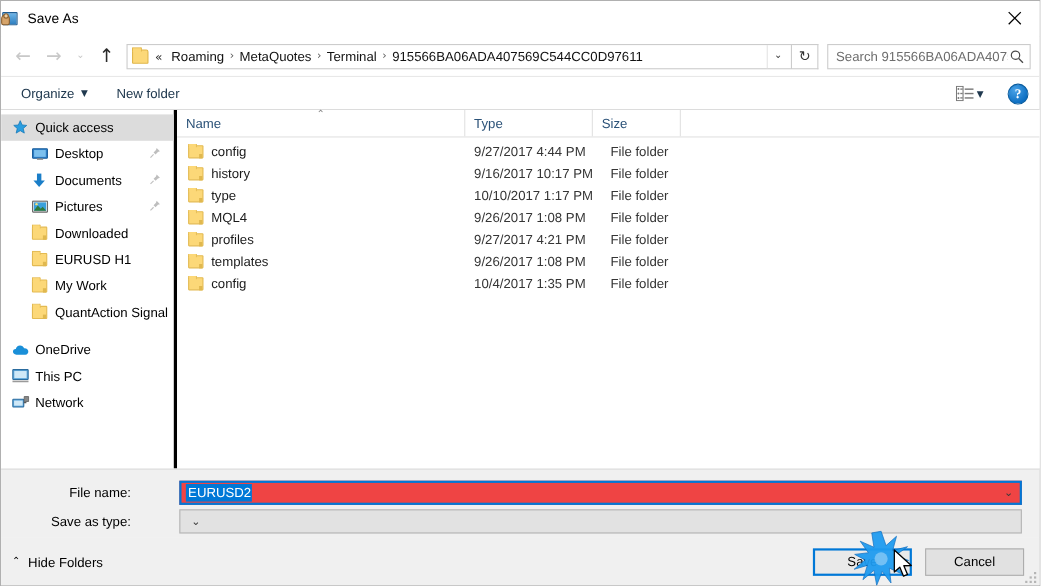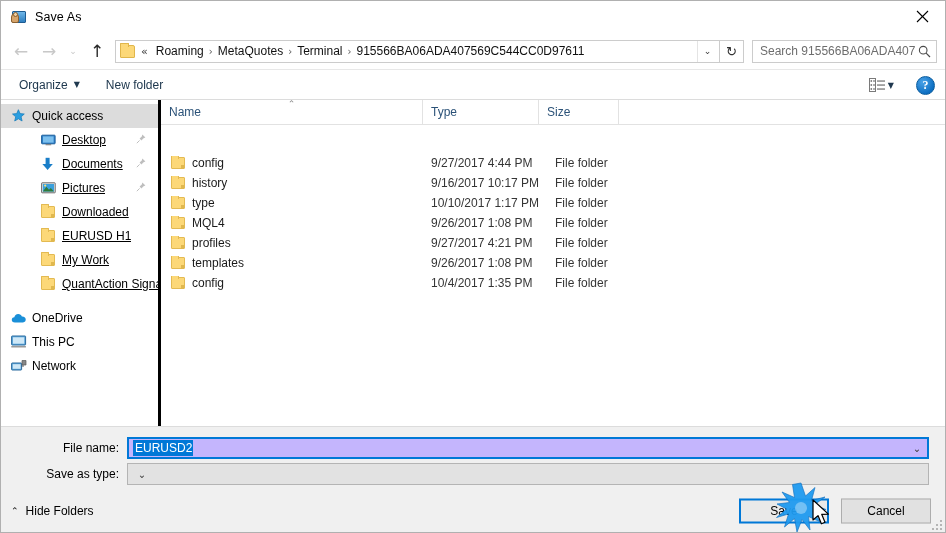"Save As" .titlebar { padding-left: 10px -> none }
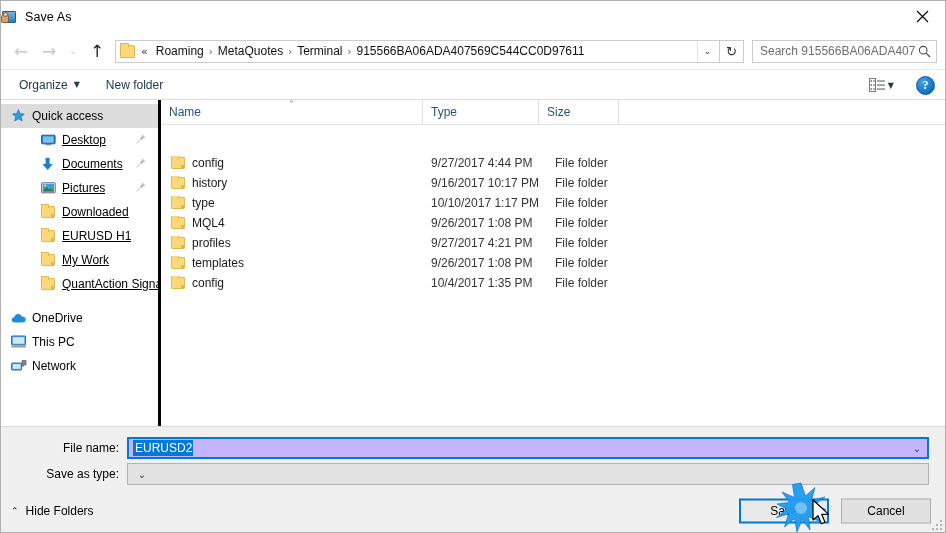"Desktop" .sb-item.child { padding-left: 40px -> 28px; text-decoration: underline -> none }
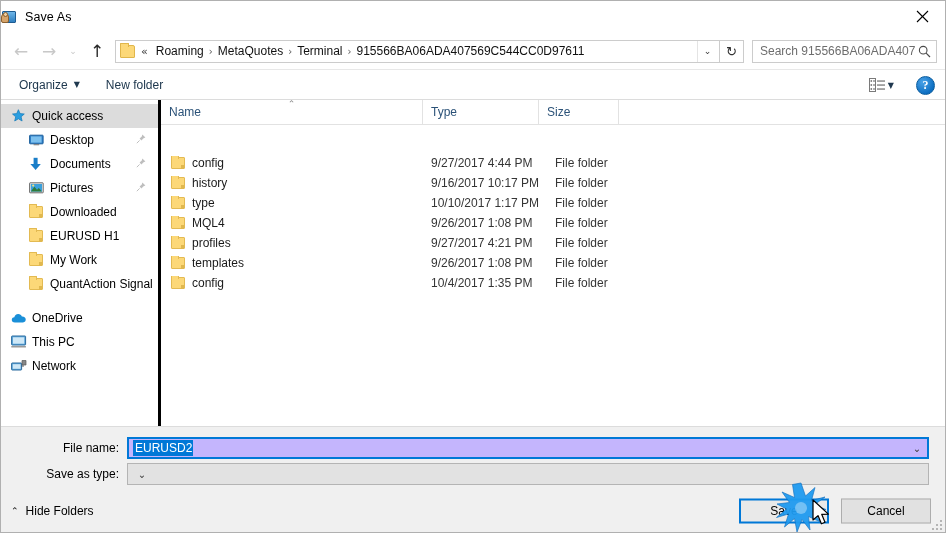"config" .rows { margin-top: 25px -> none }
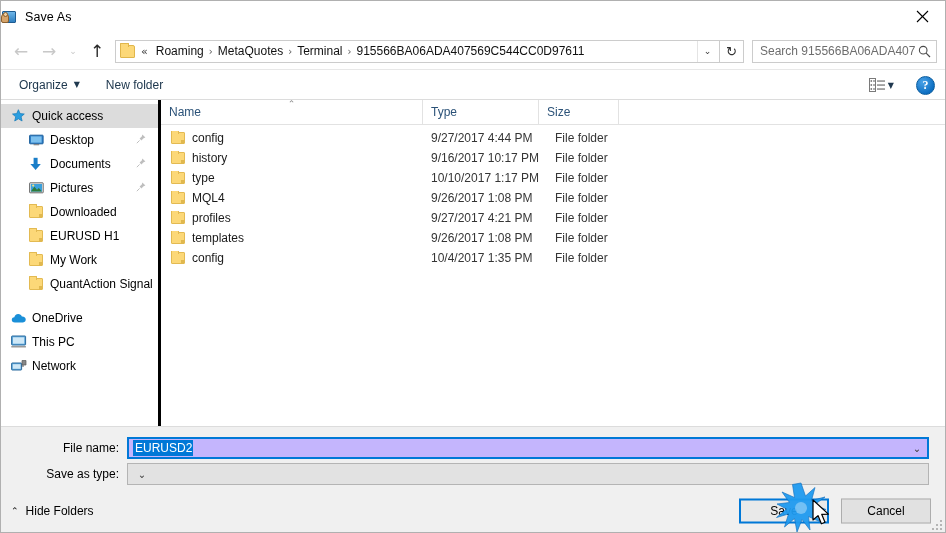"File name:" .form-row { gap: none -> 36px }
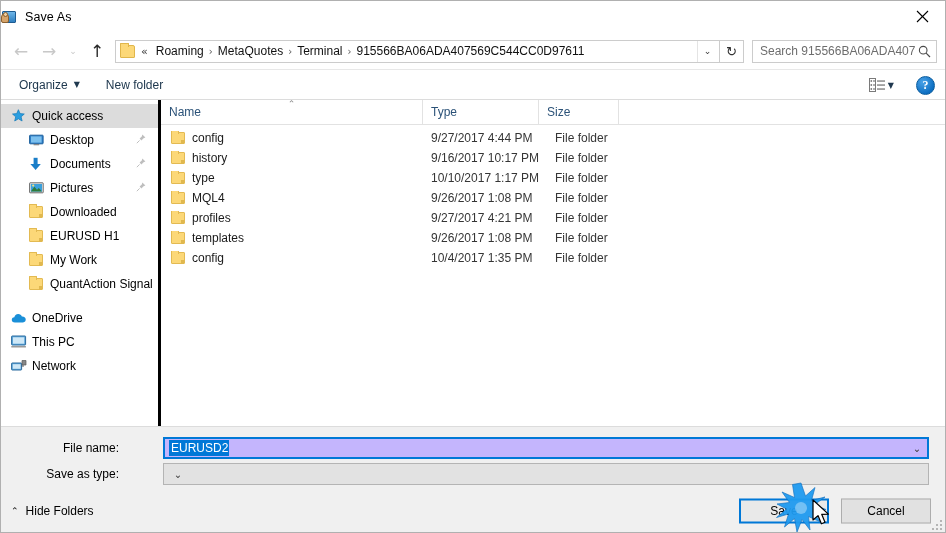"EURUSD2" .combo { background: #c4b5fd -> #ef4444 }
